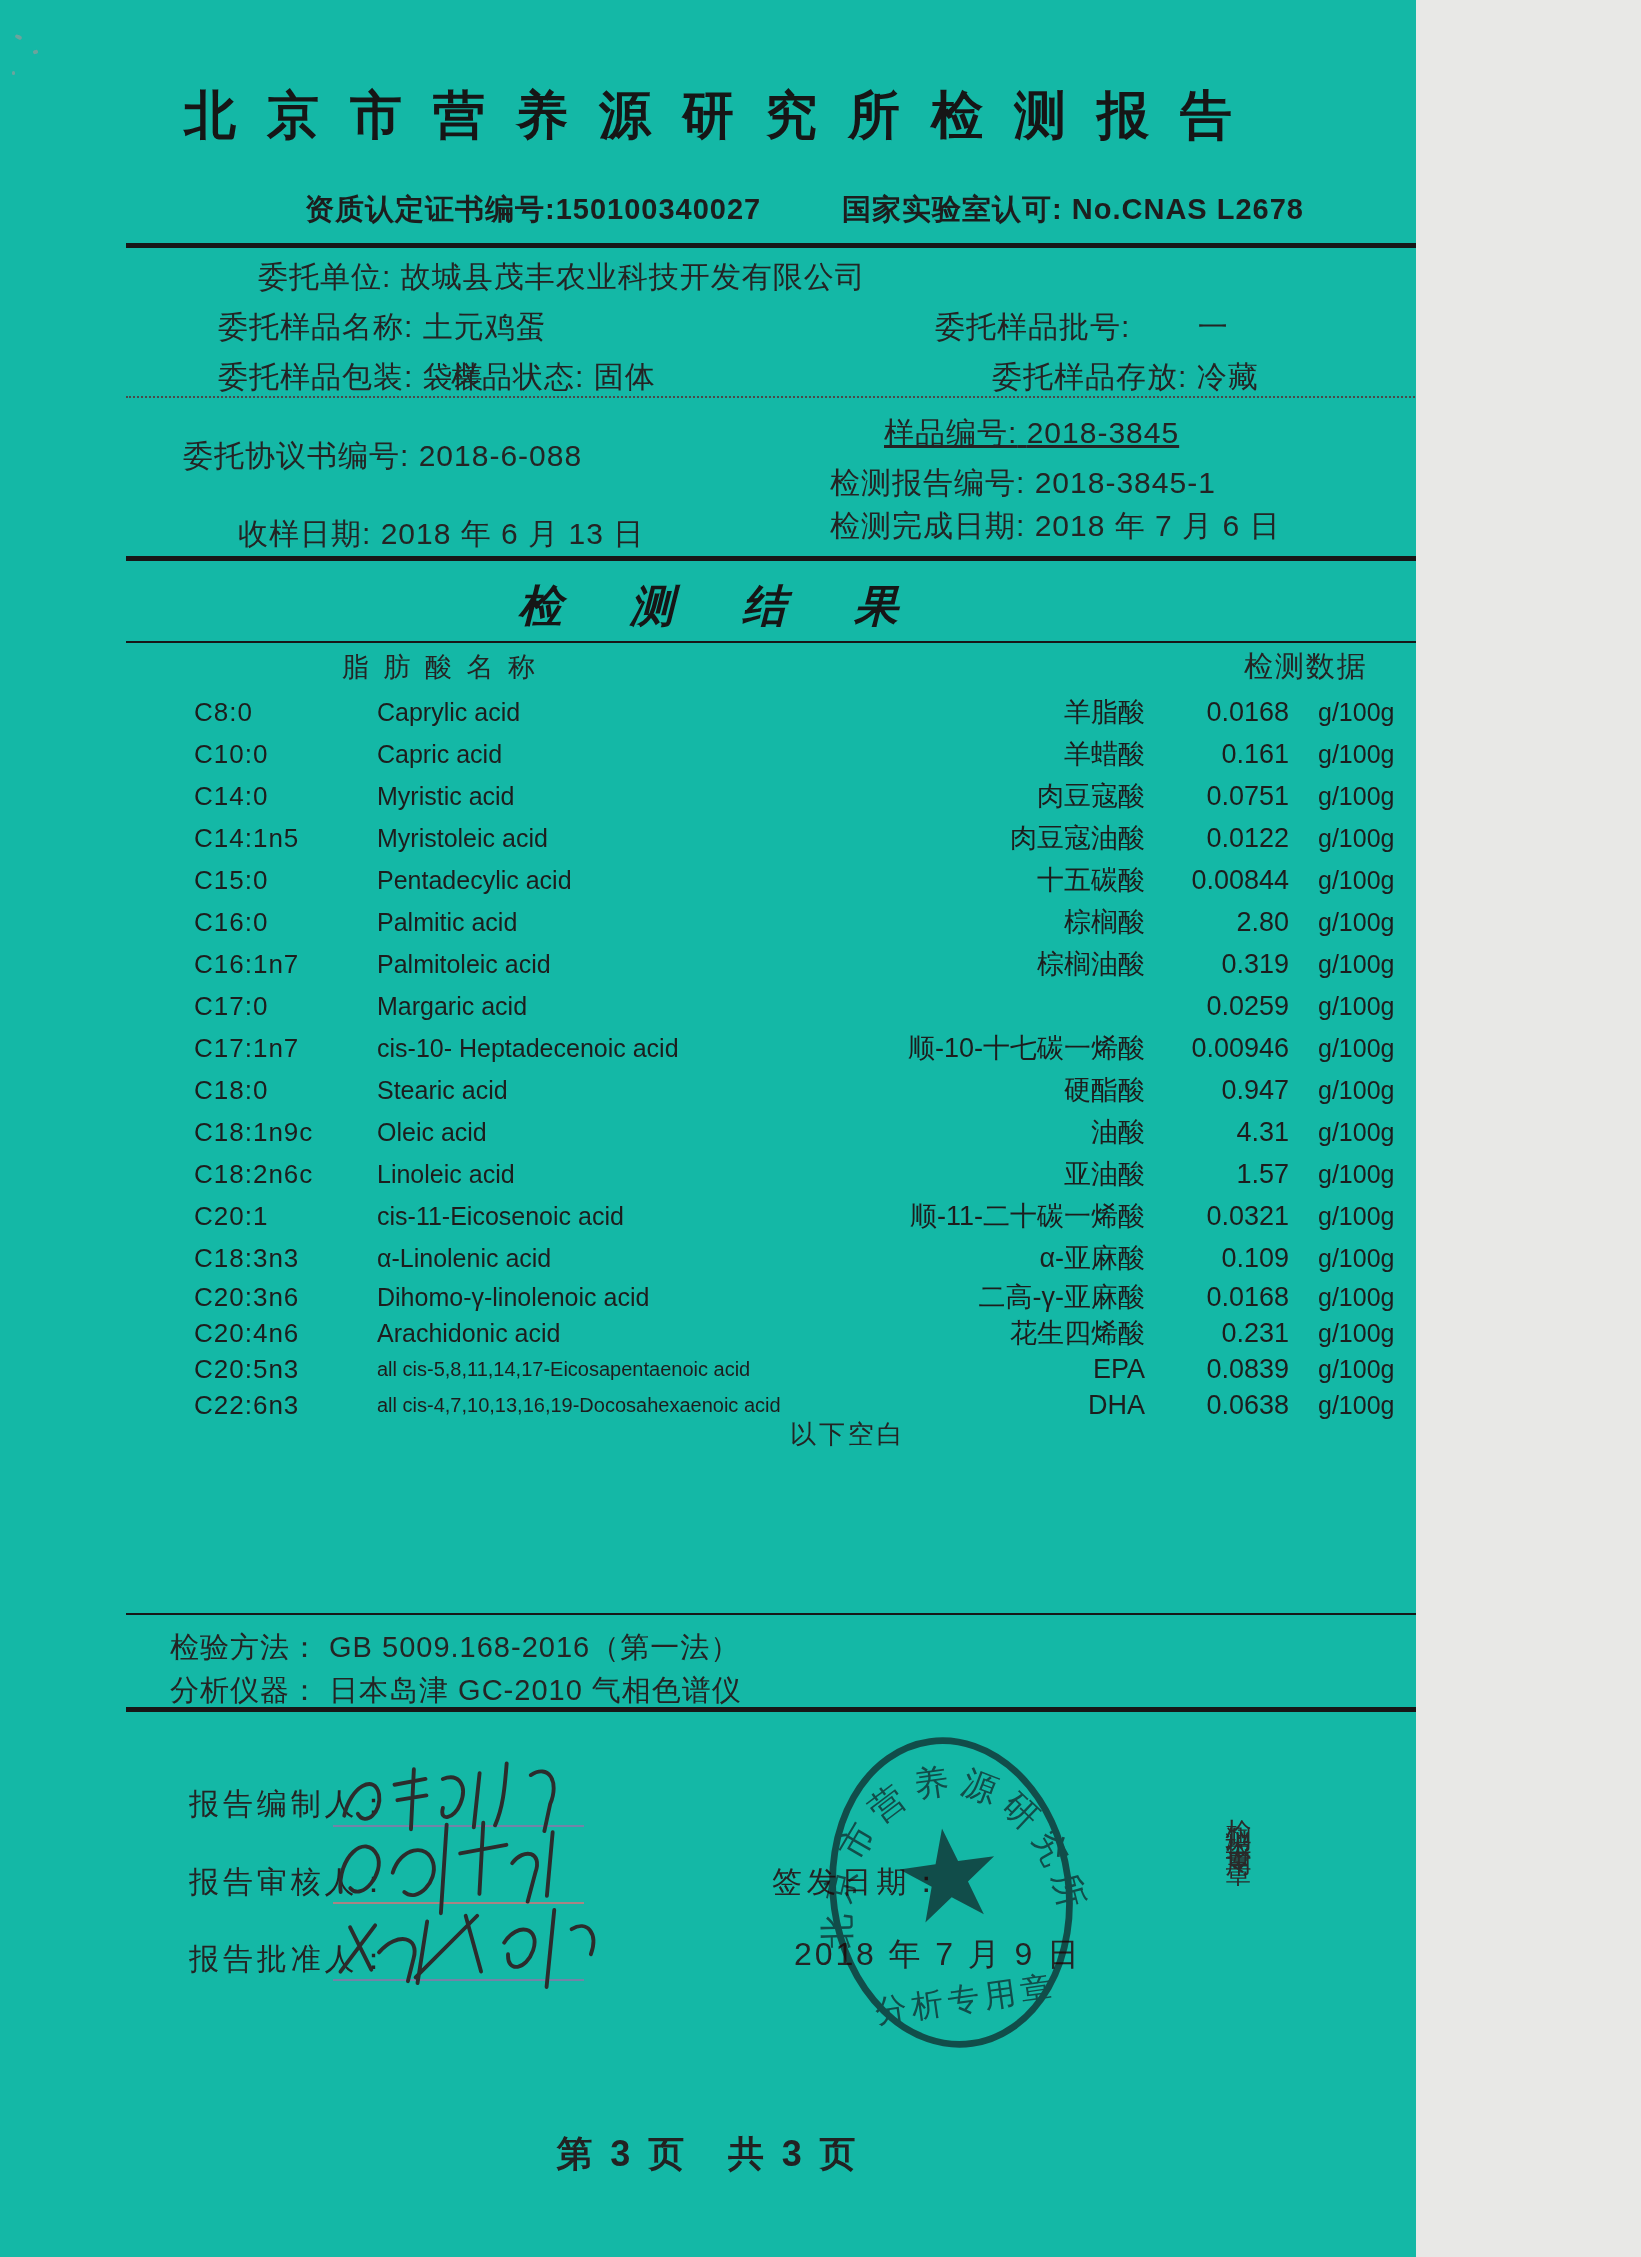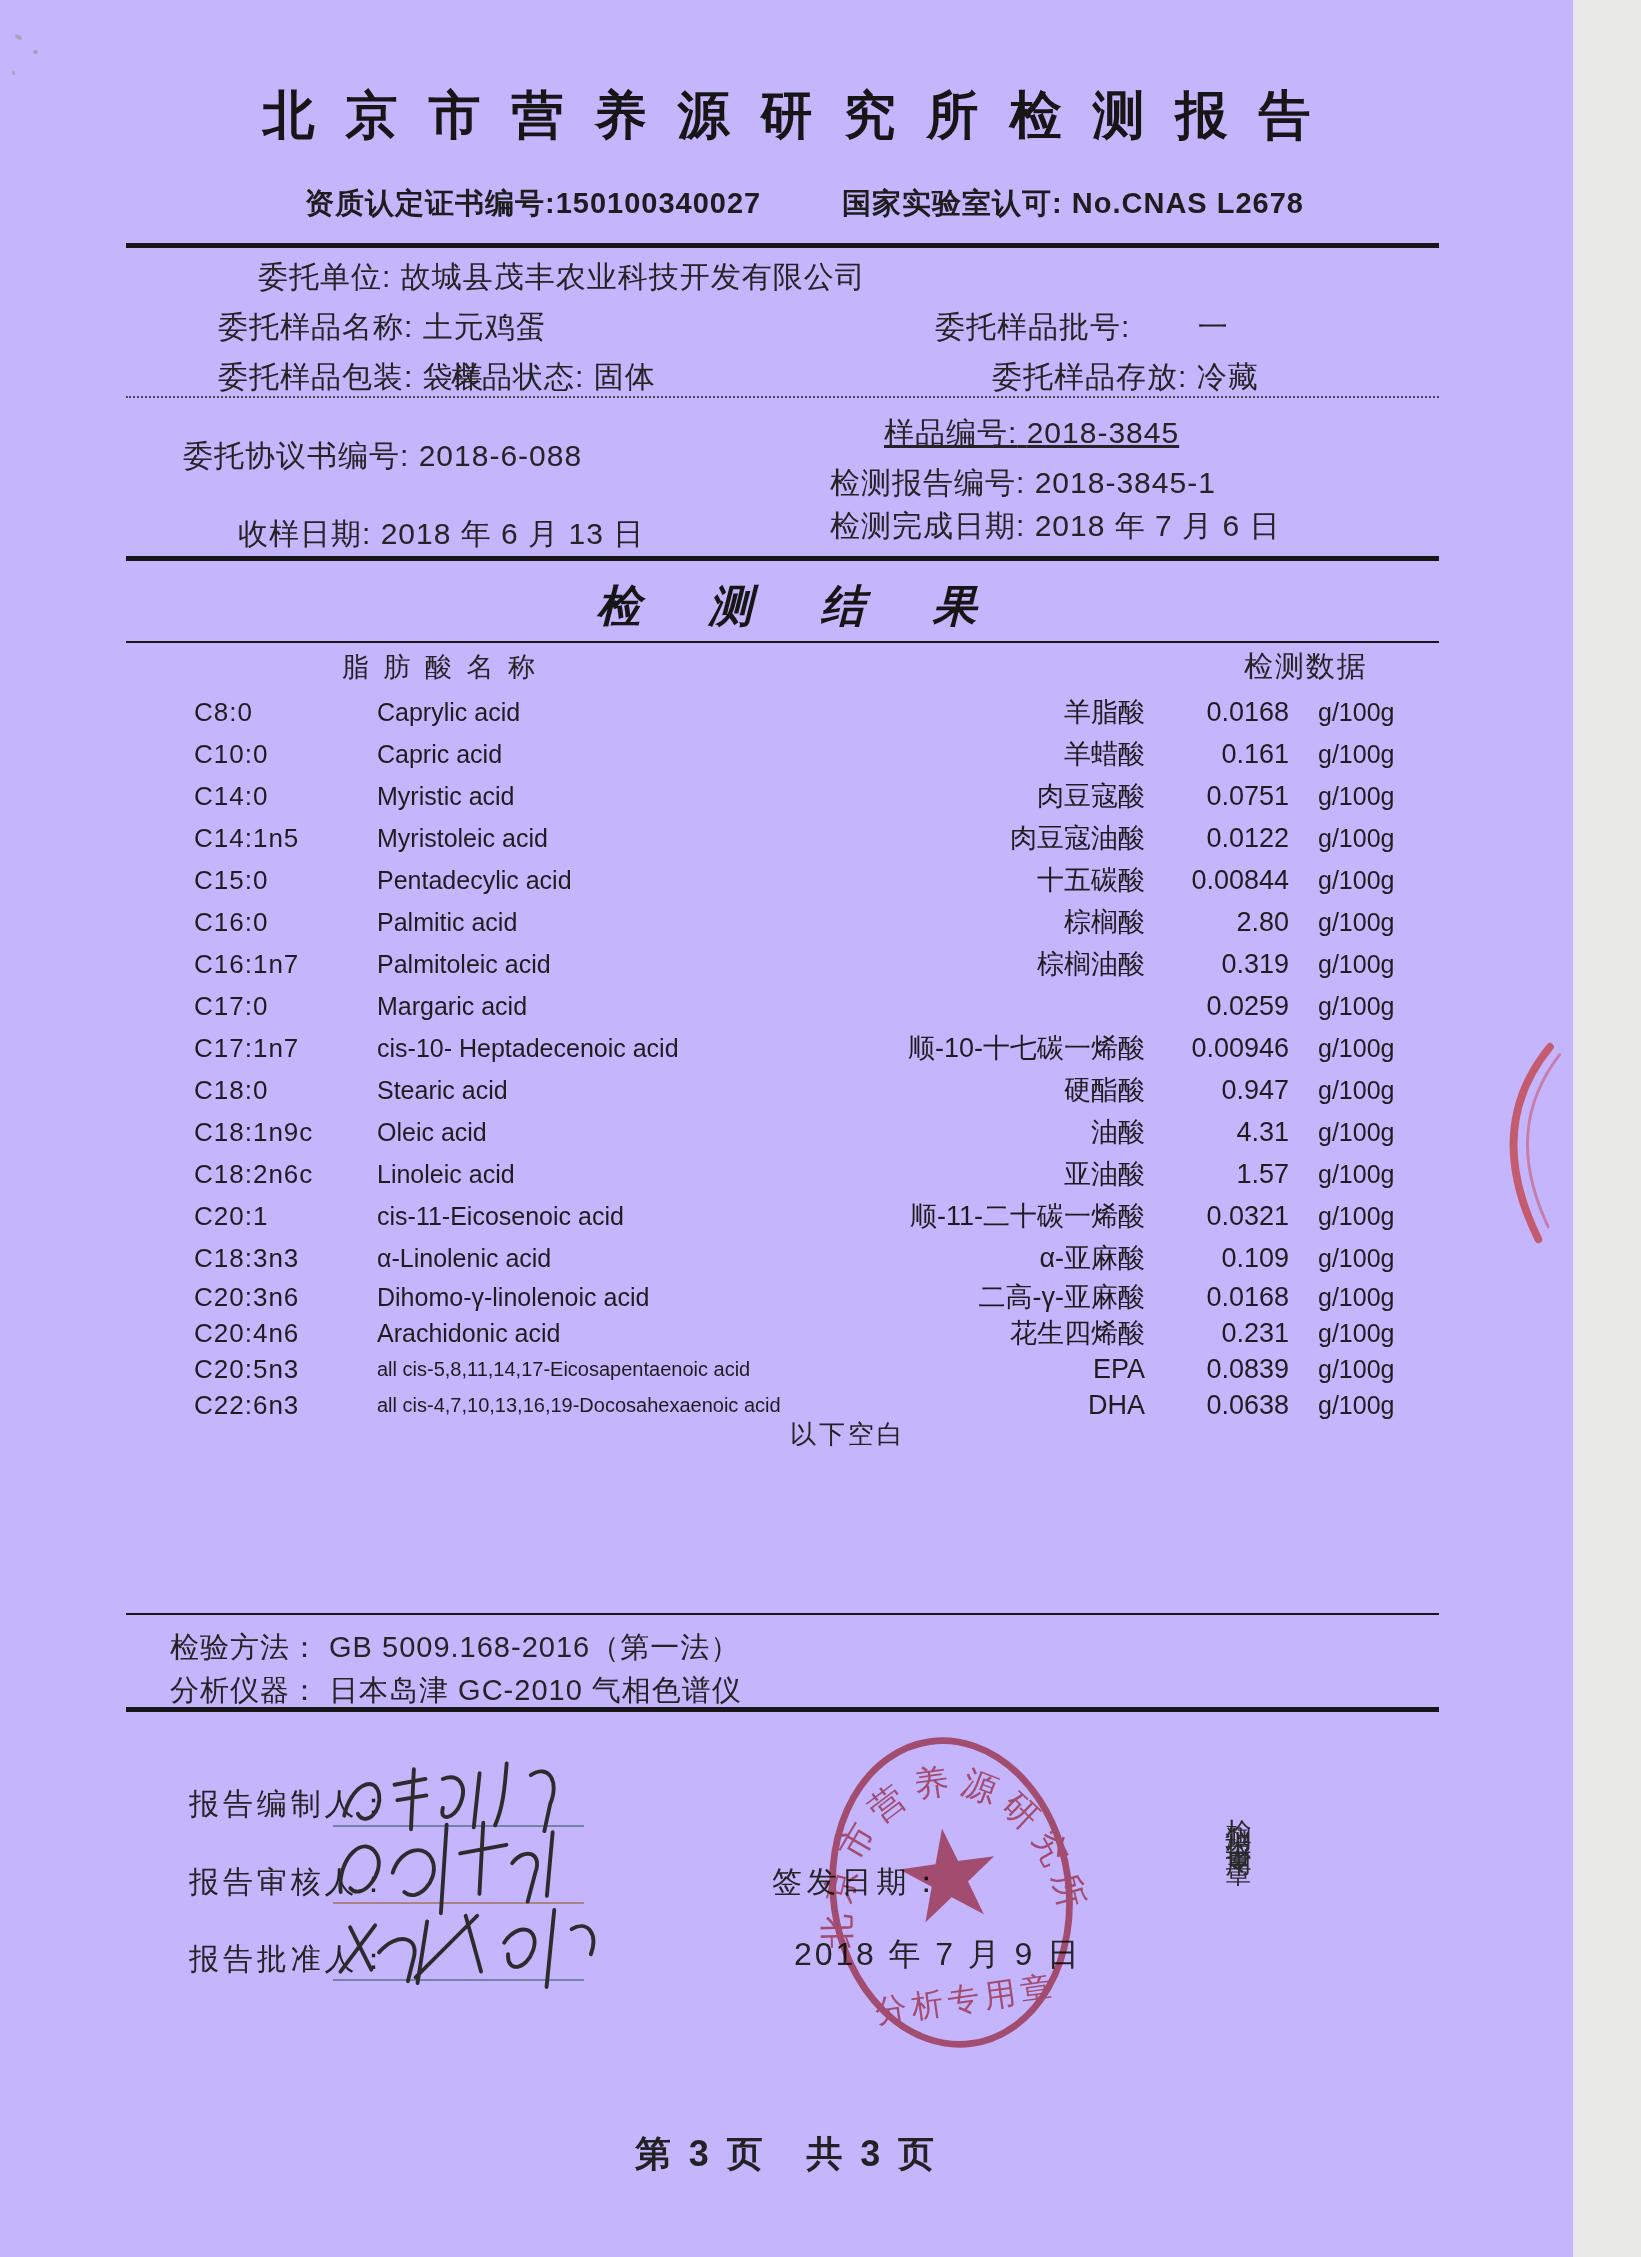"北京市营养源研究所检测报告" .page { background: #c4b5fd -> #14b8a6; padding-left: none -> 8px; width: 1573px -> 1408px }
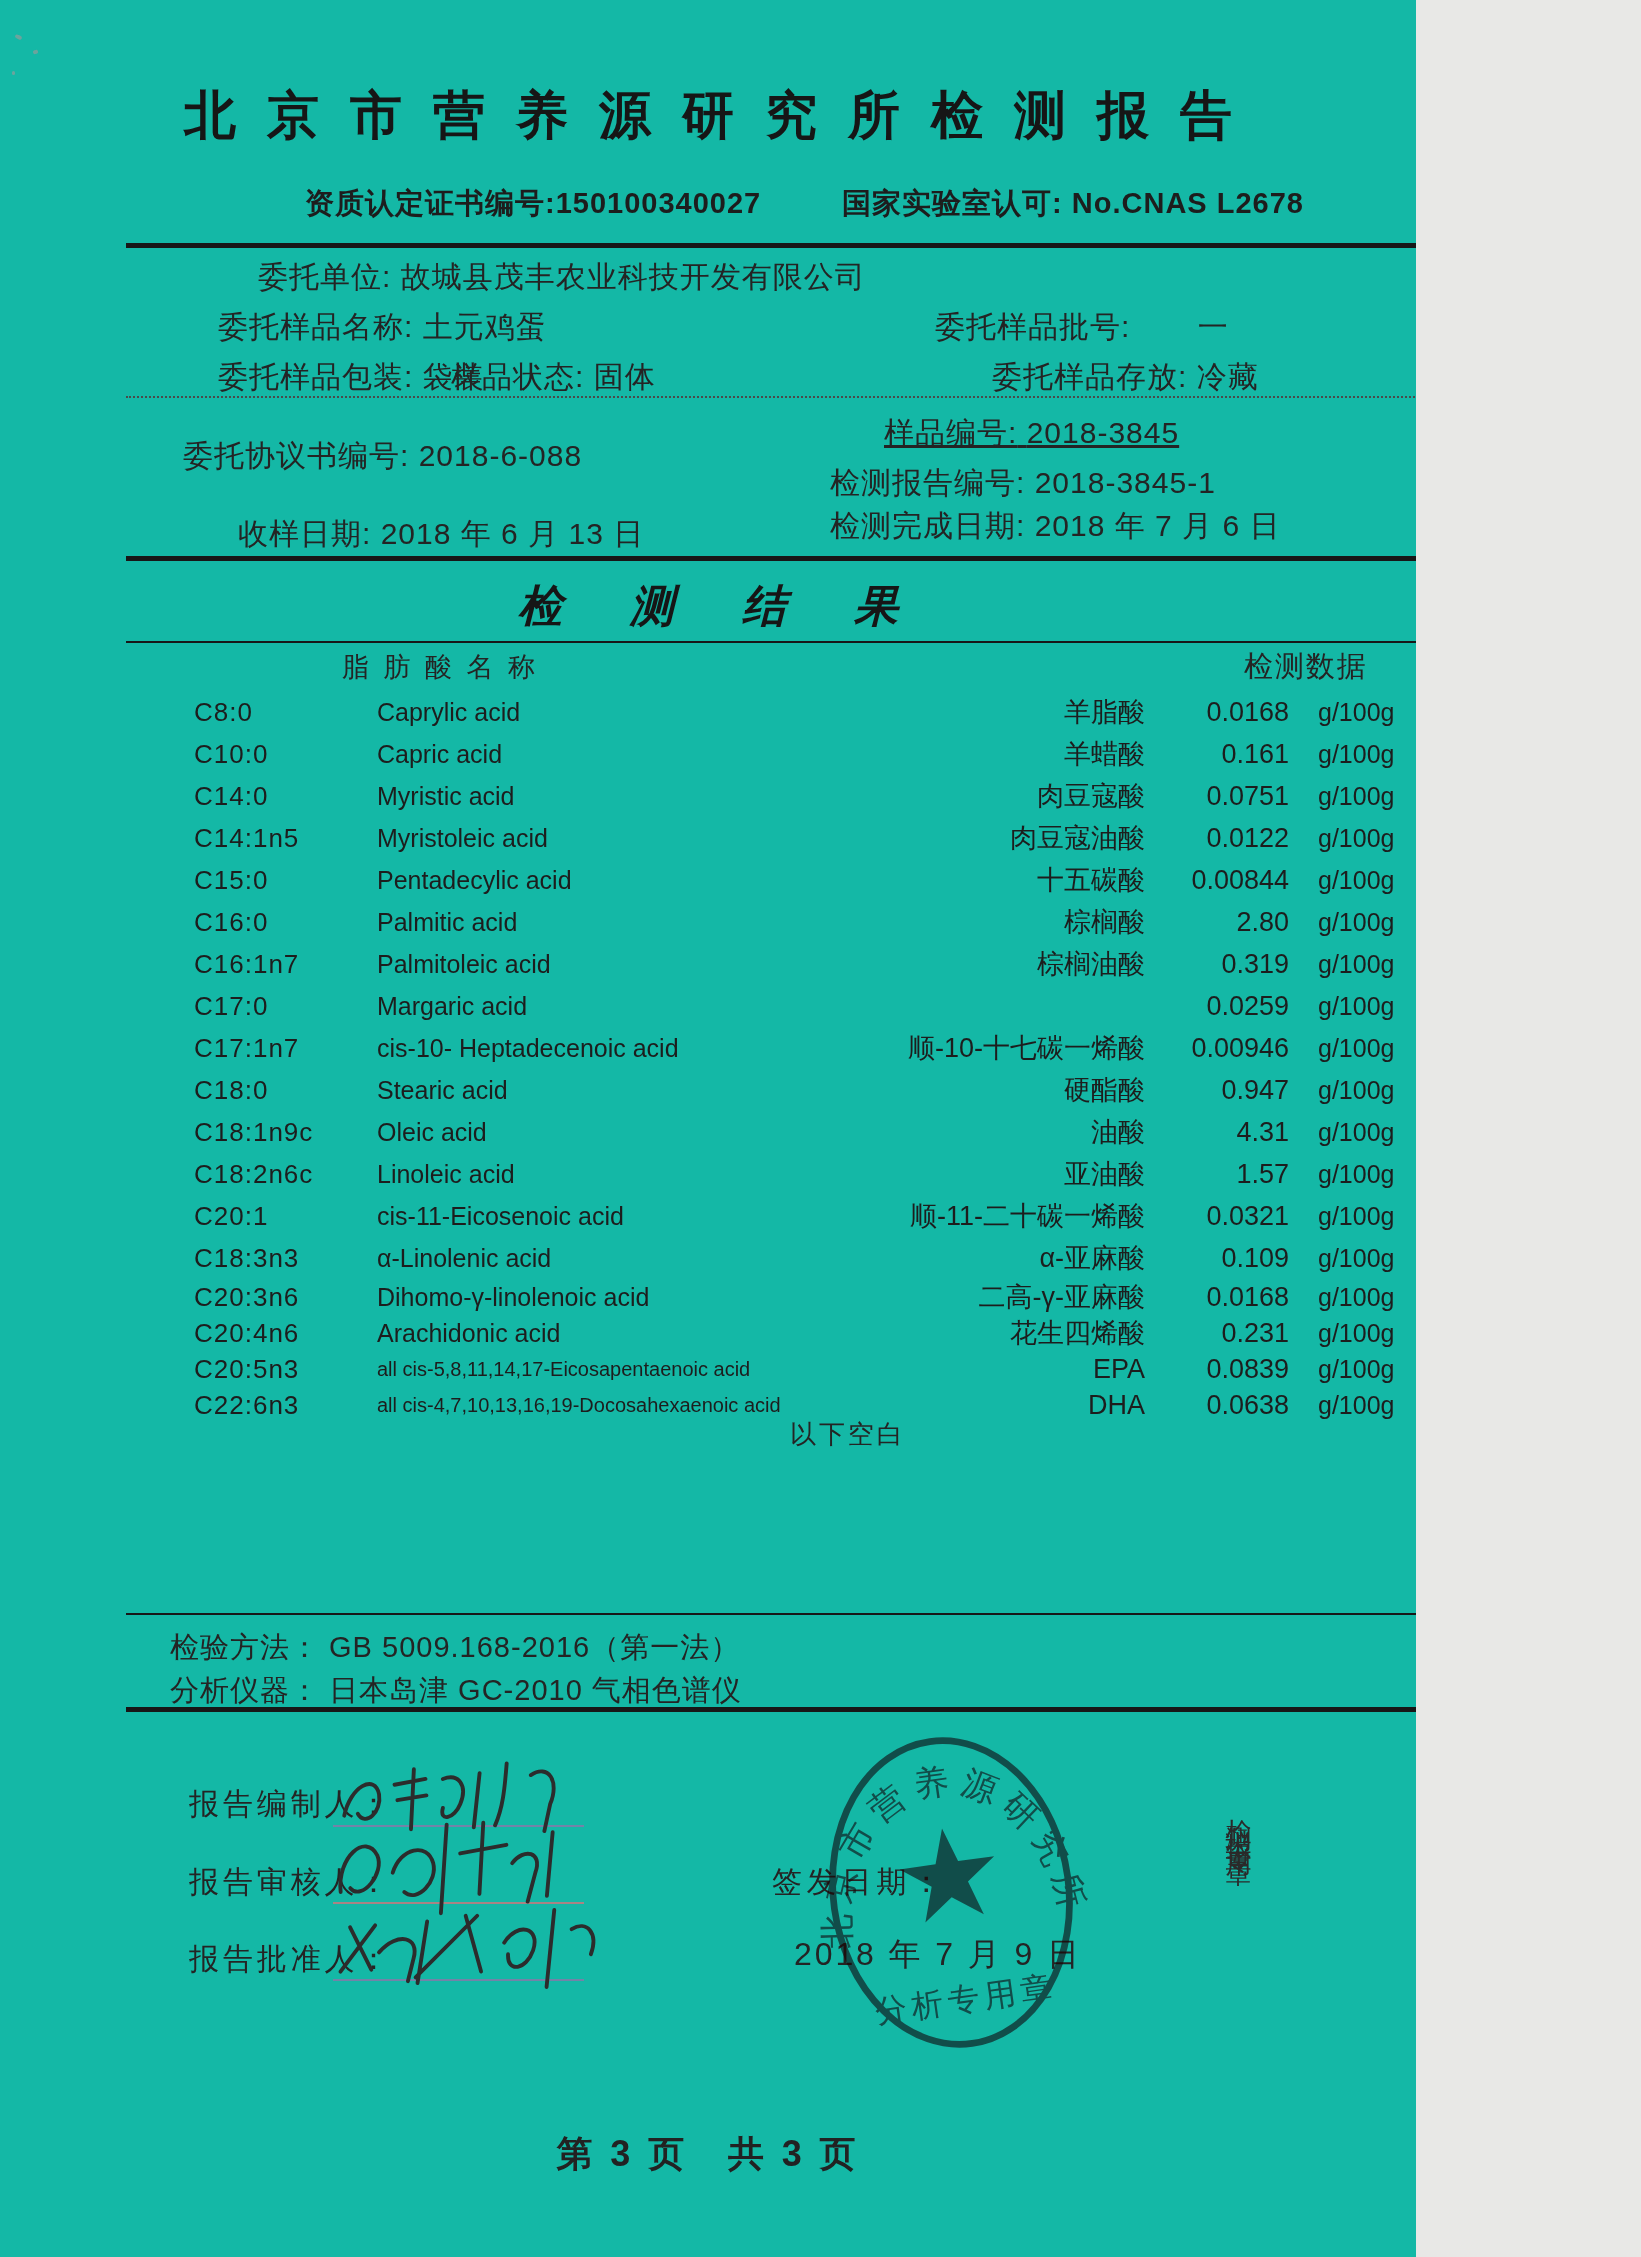"资质认定证书编号:150100340027" .cert-row { top: 184px -> 190px }
